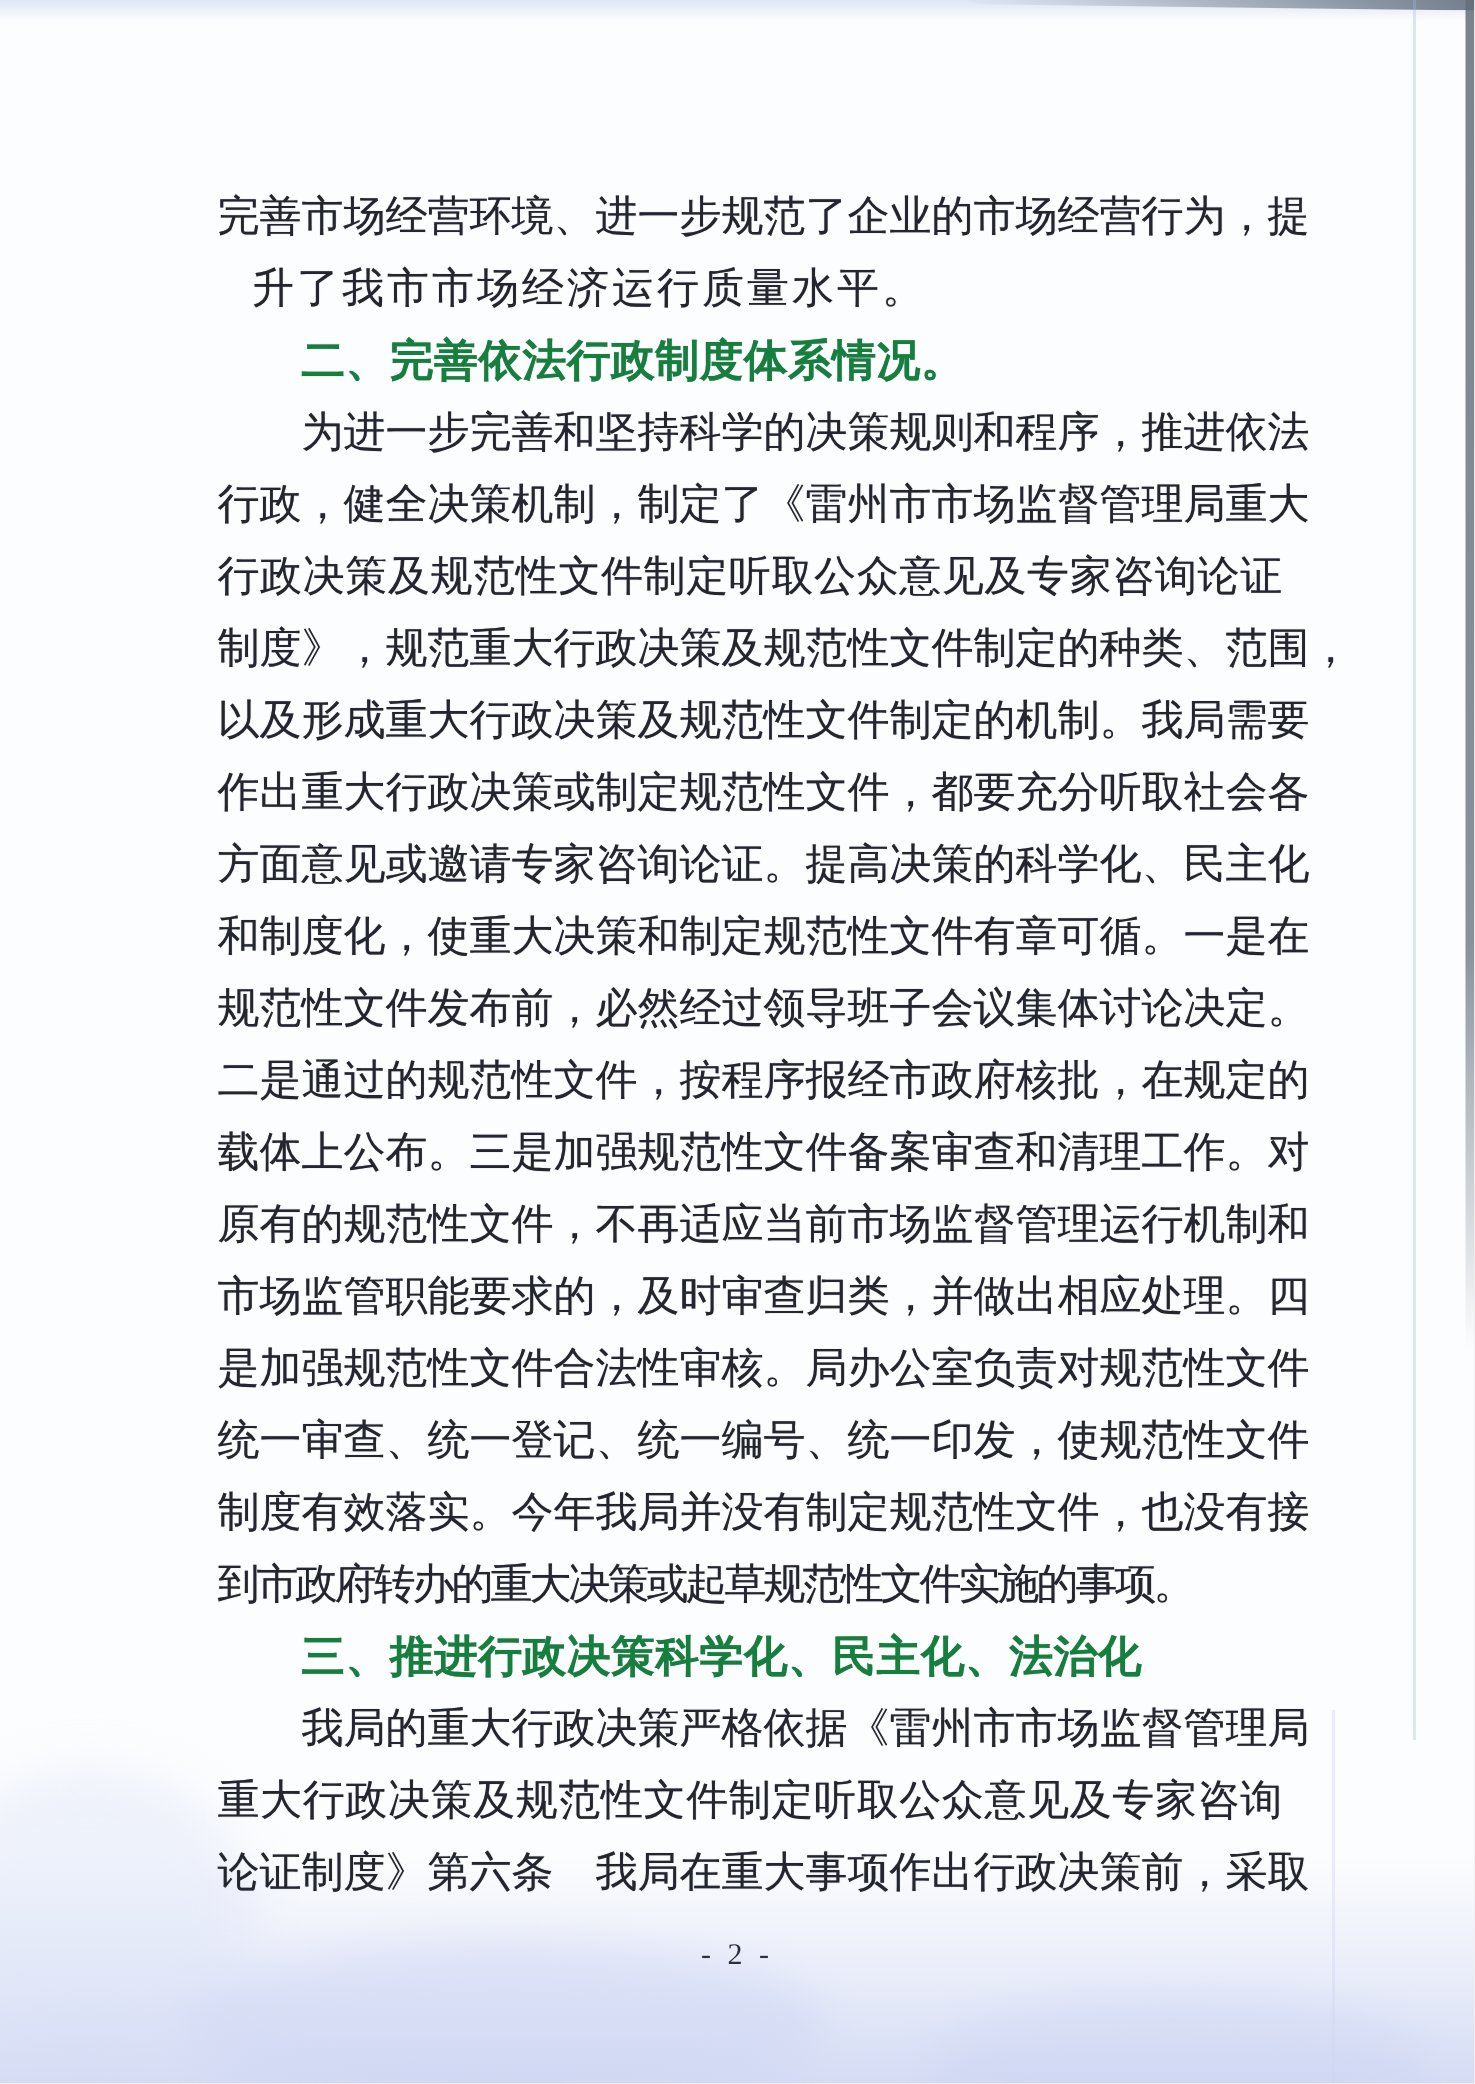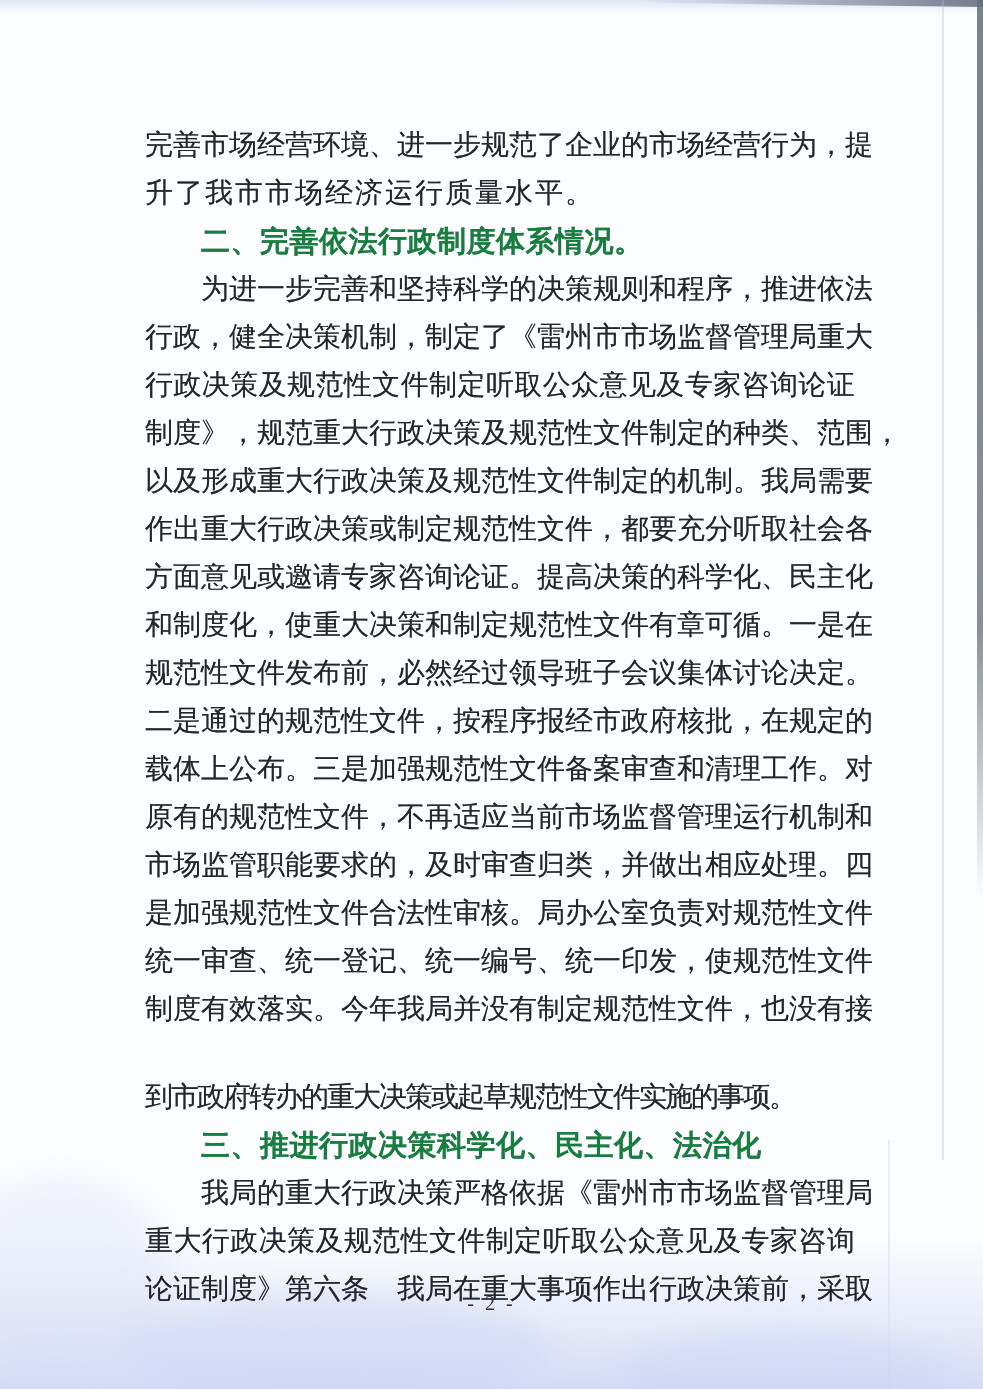"升了我市市场经济运行质量水平。" .loose { margin-left: none -> 23px }
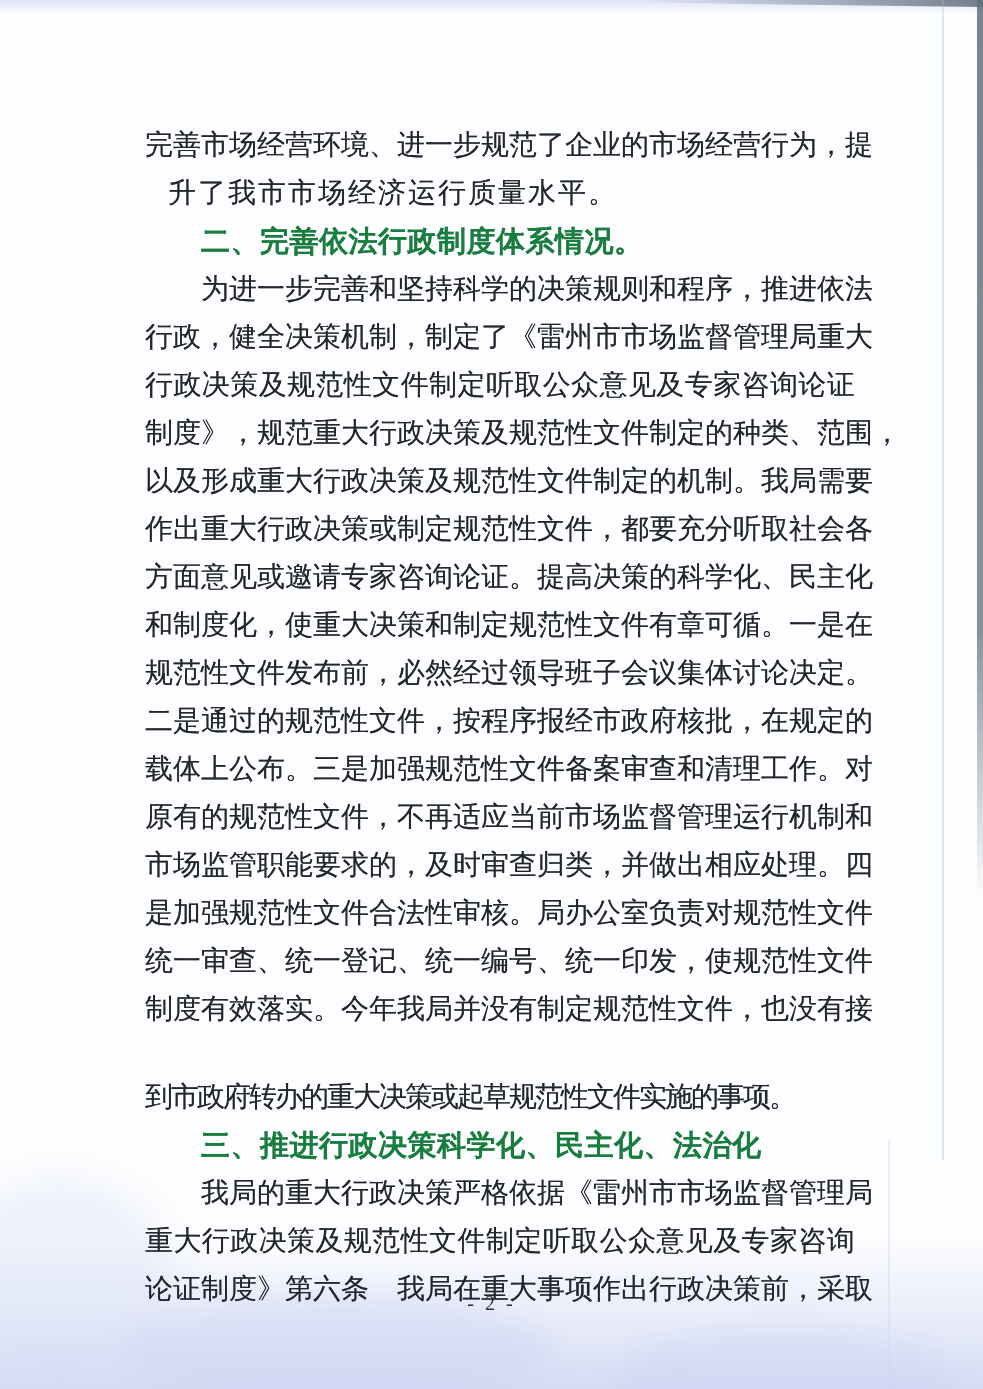"到市政府转办的重大决策或起草规范性文件实施的事项。" .tight { margin-top: 40px -> none }
